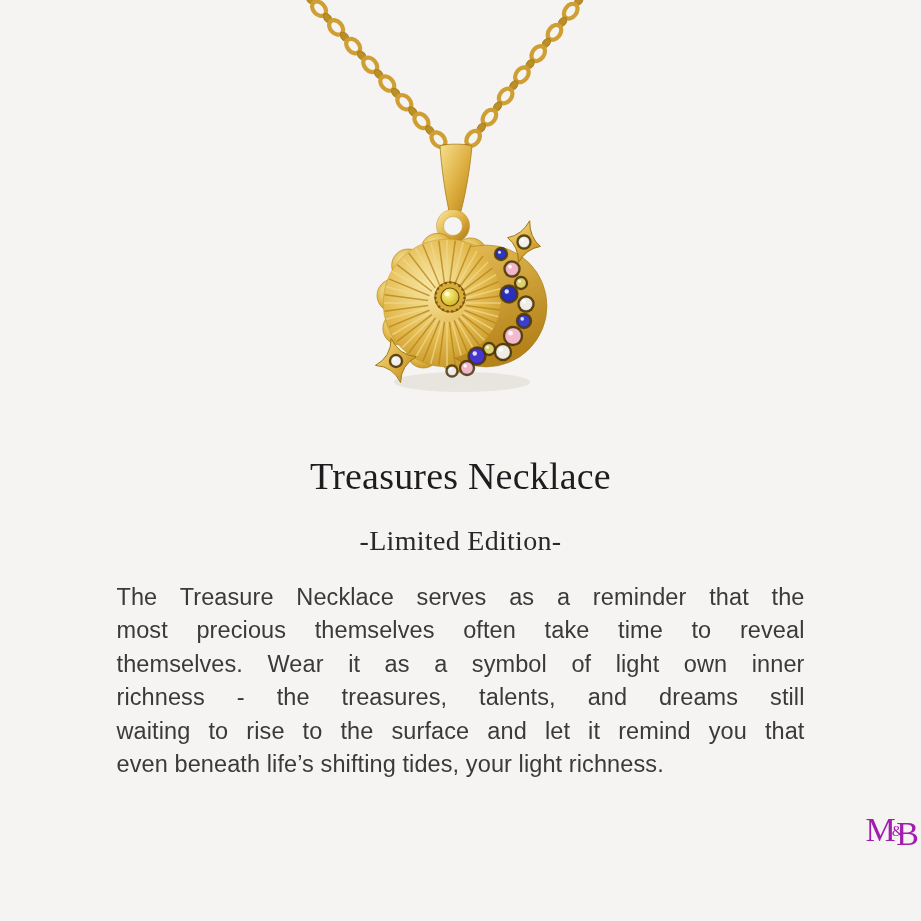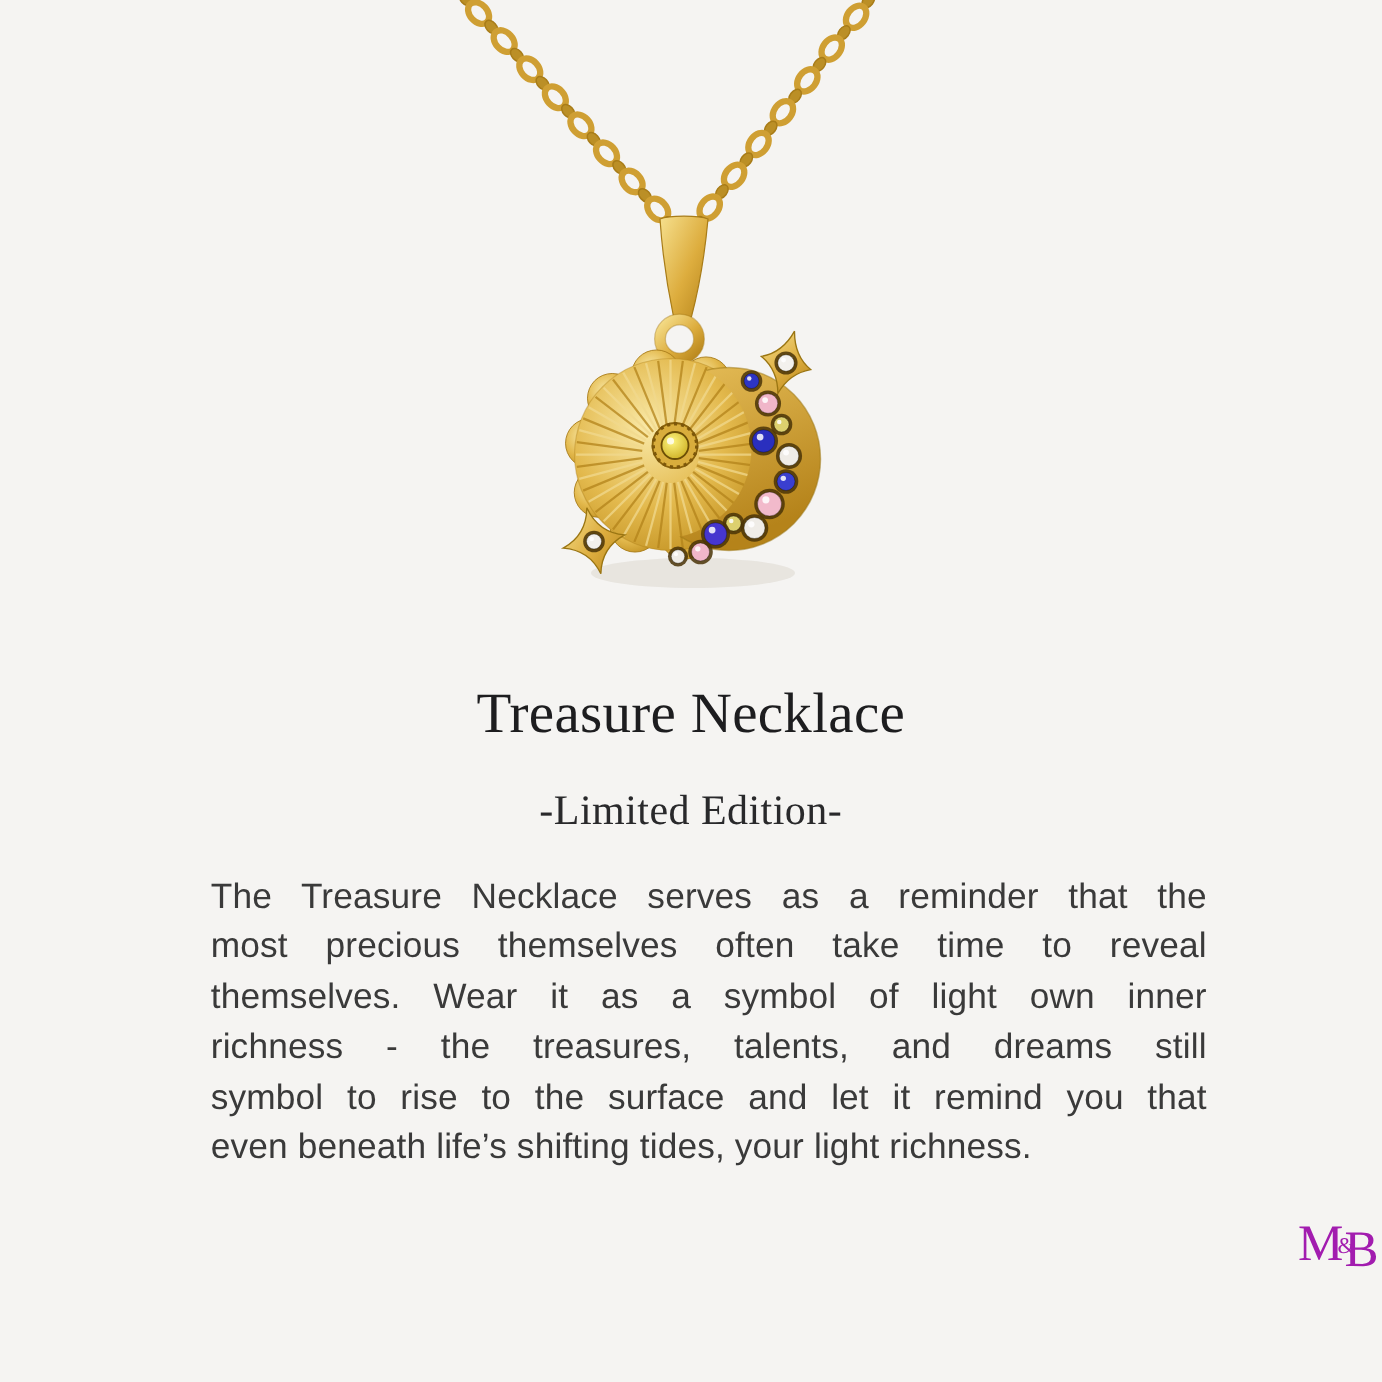"Treasure Necklace" h1.title { text: Treasure -> Treasures }
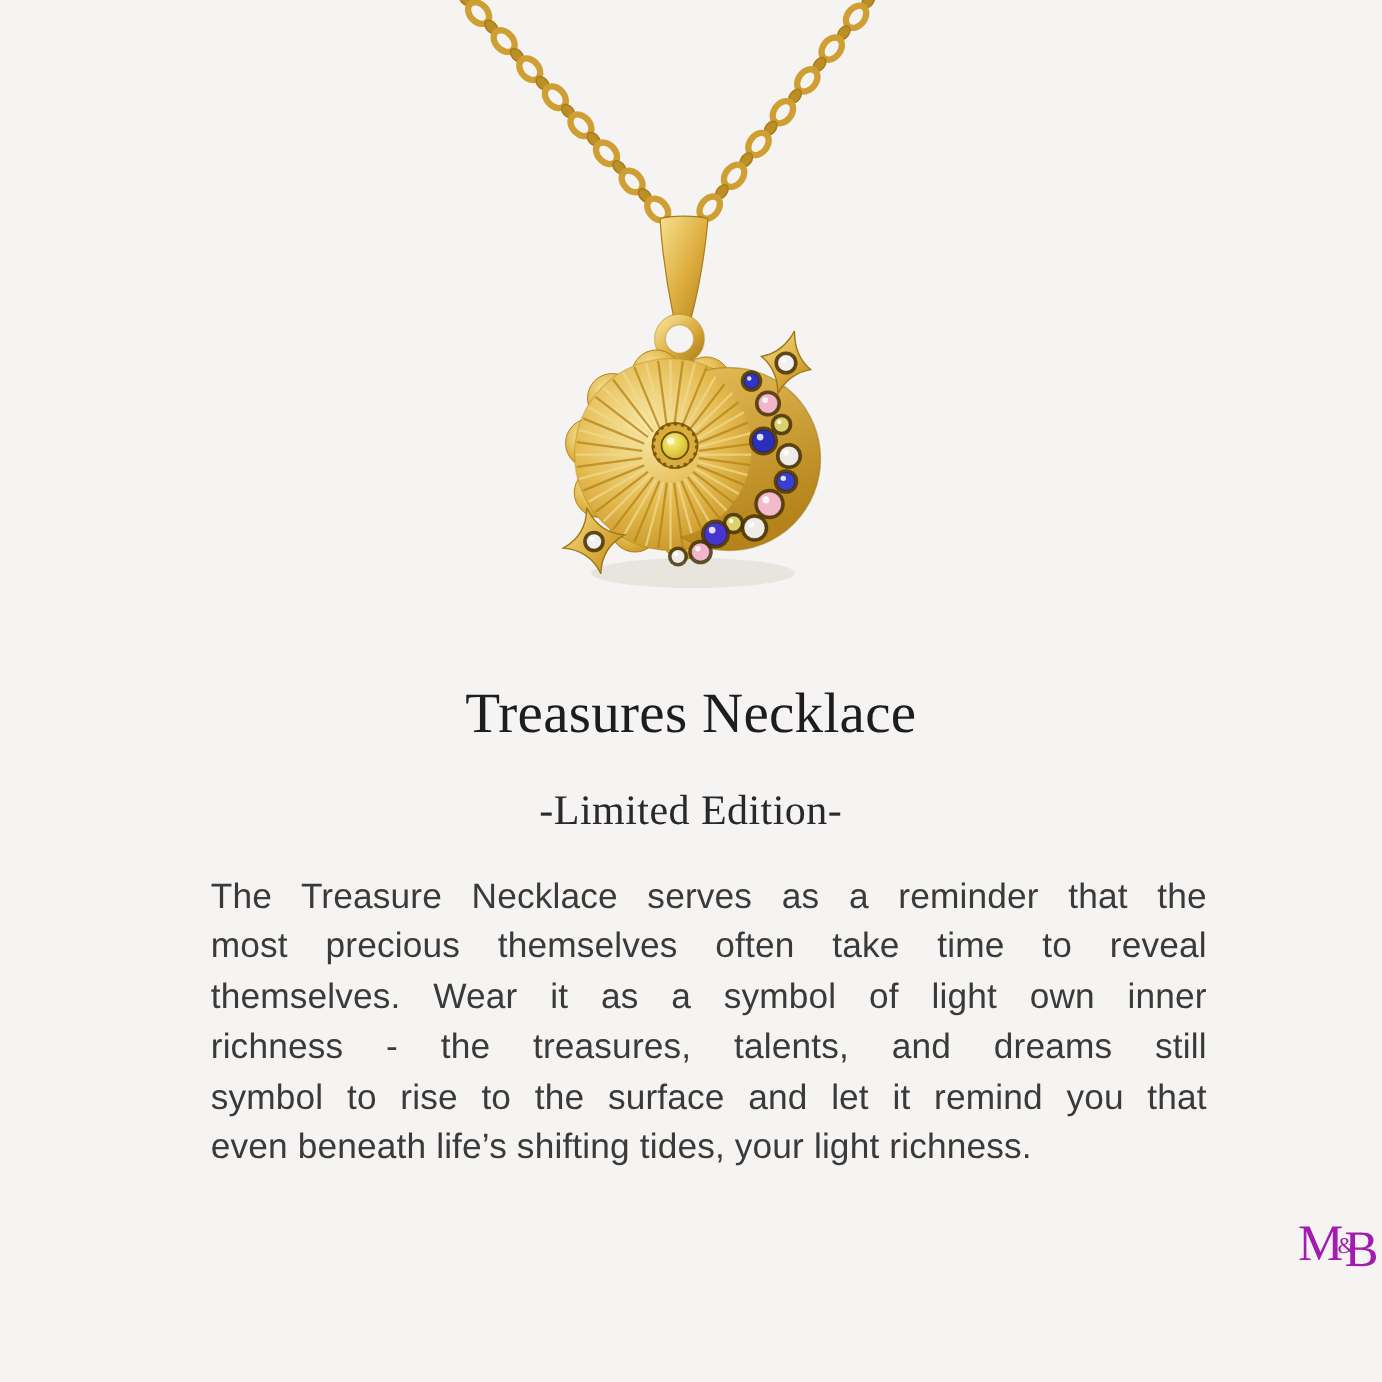"The Treasure Necklace serves as" .desc .line { margin-left: 24px -> none }
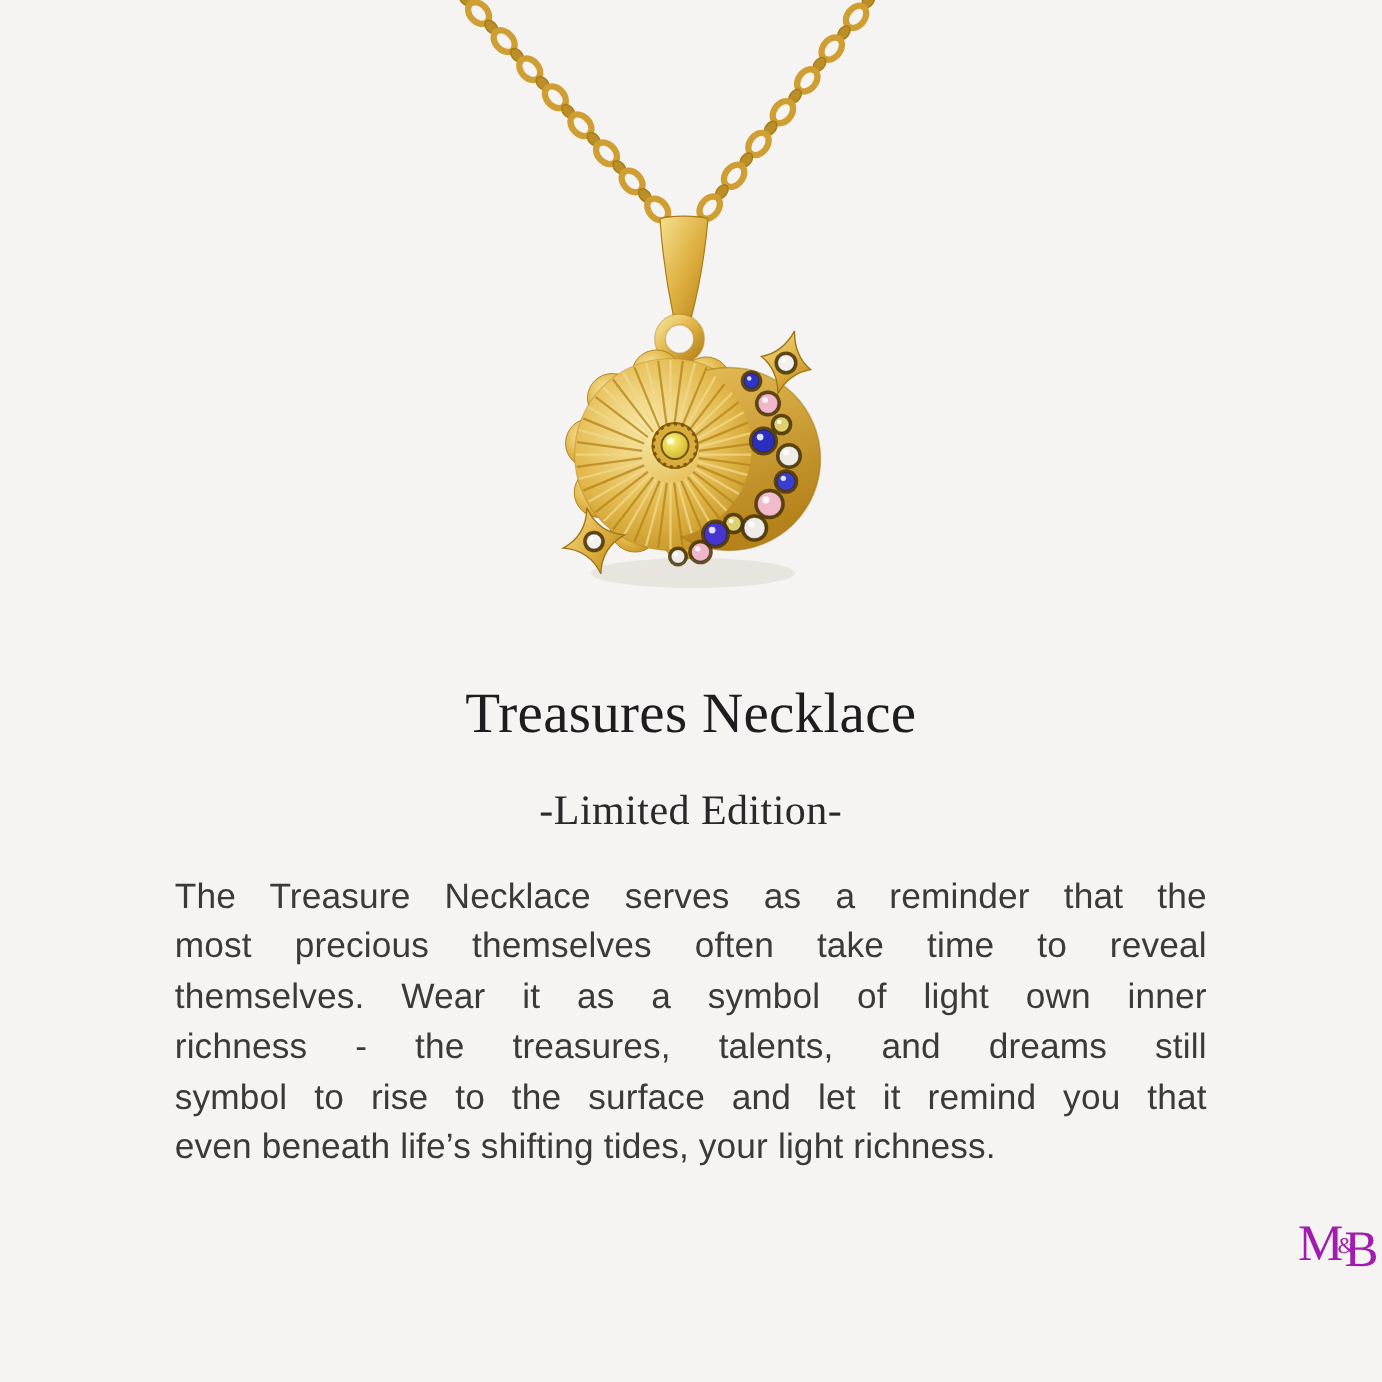"symbol to rise to the" div.line { text: symbol -> waiting }
